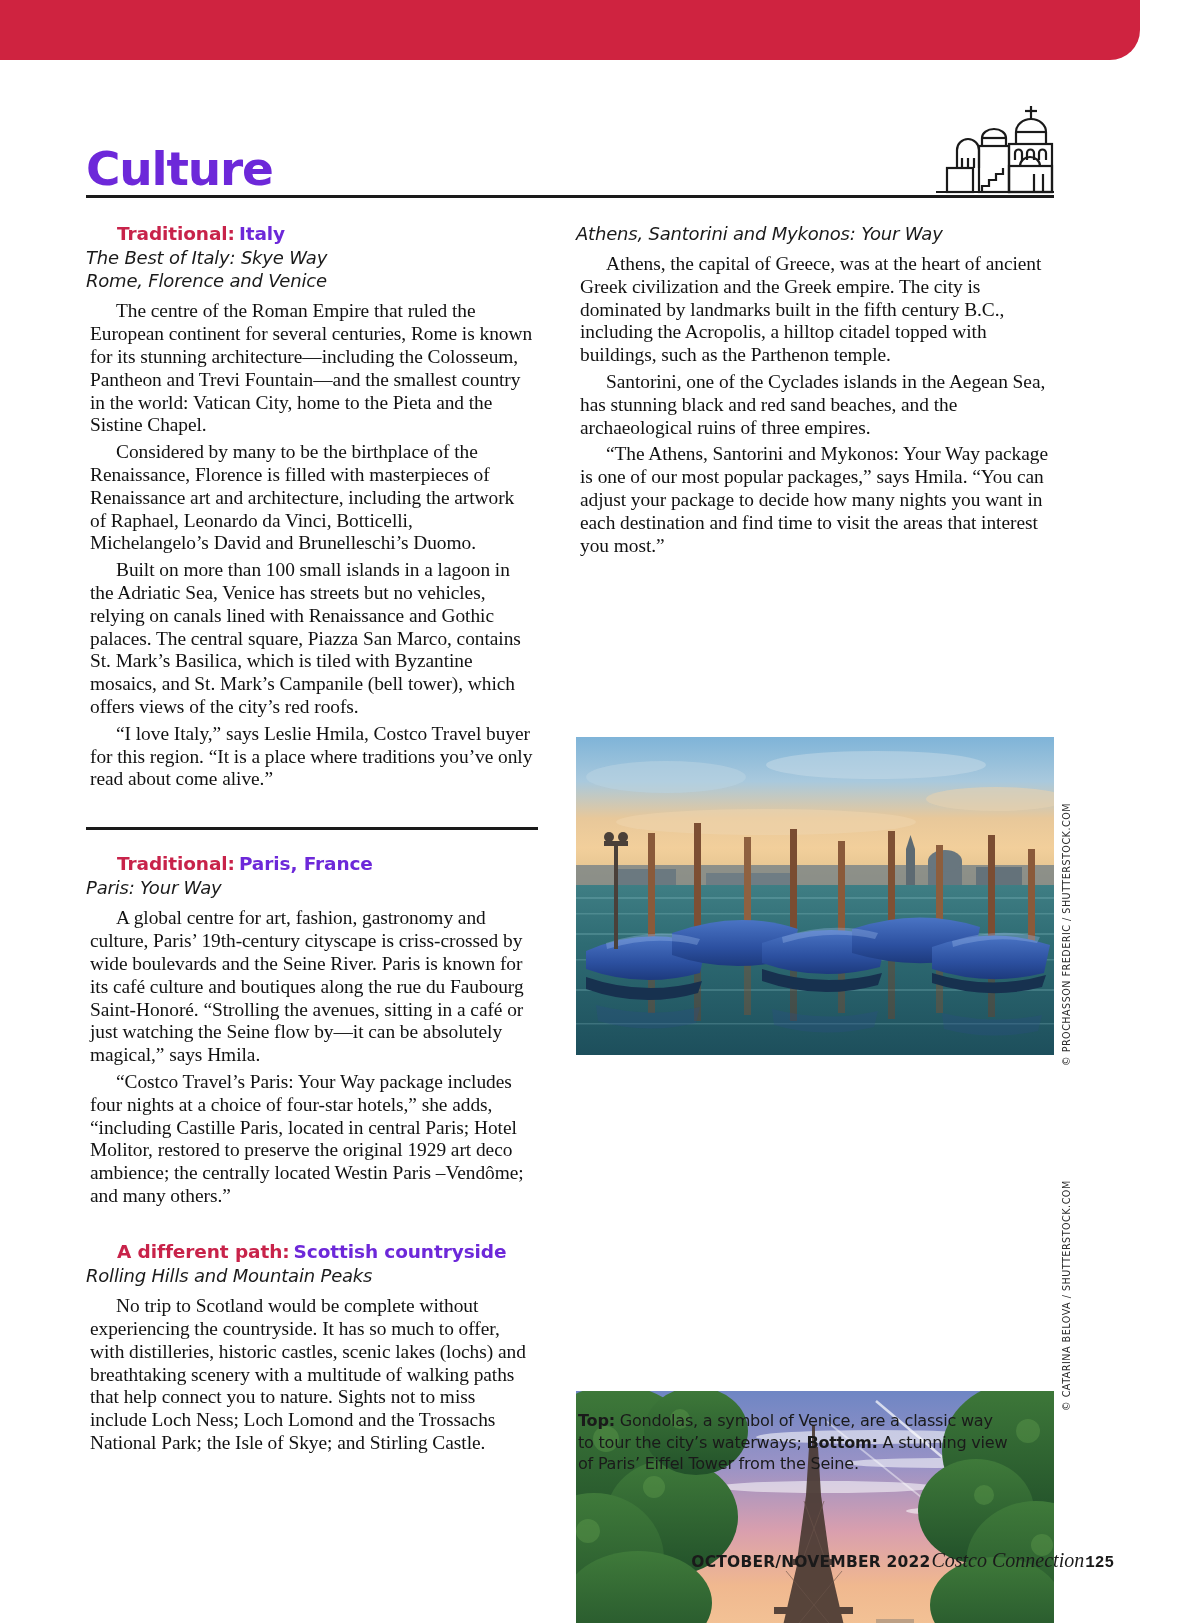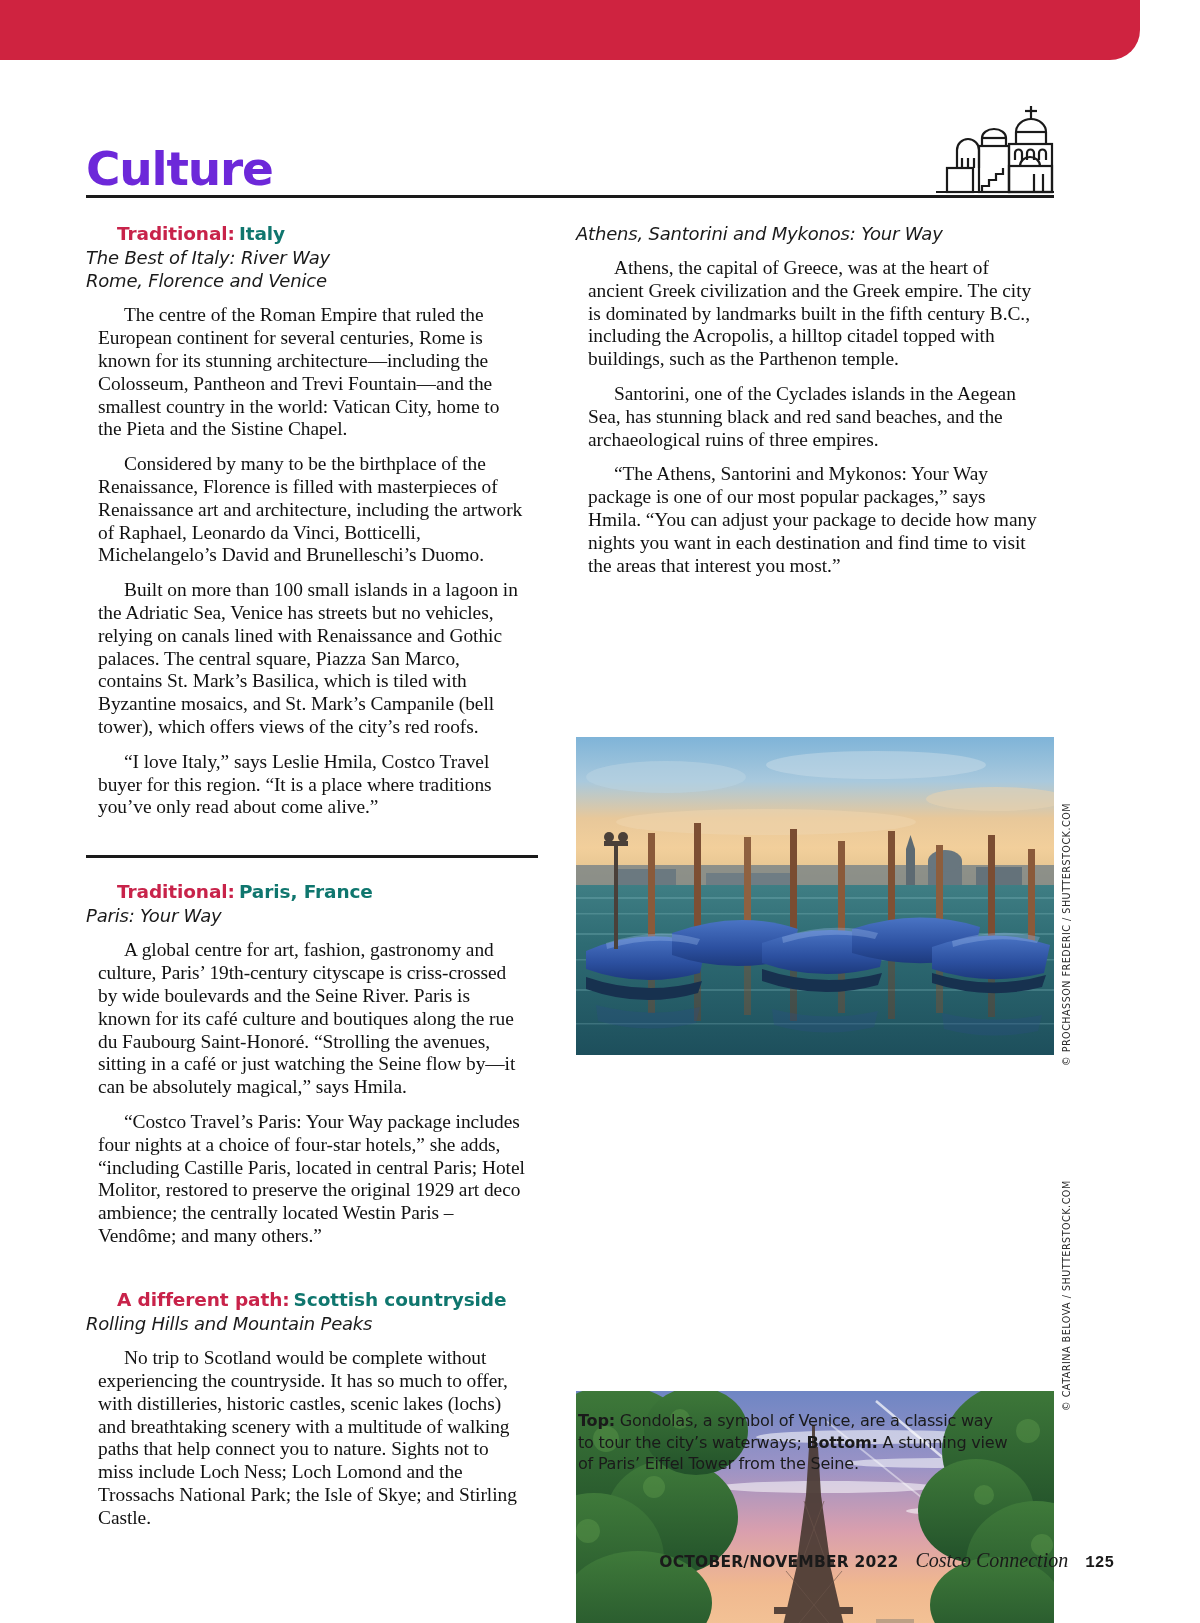"Italy" .kicker .dest { color: #0f766e -> #6d28d9 }
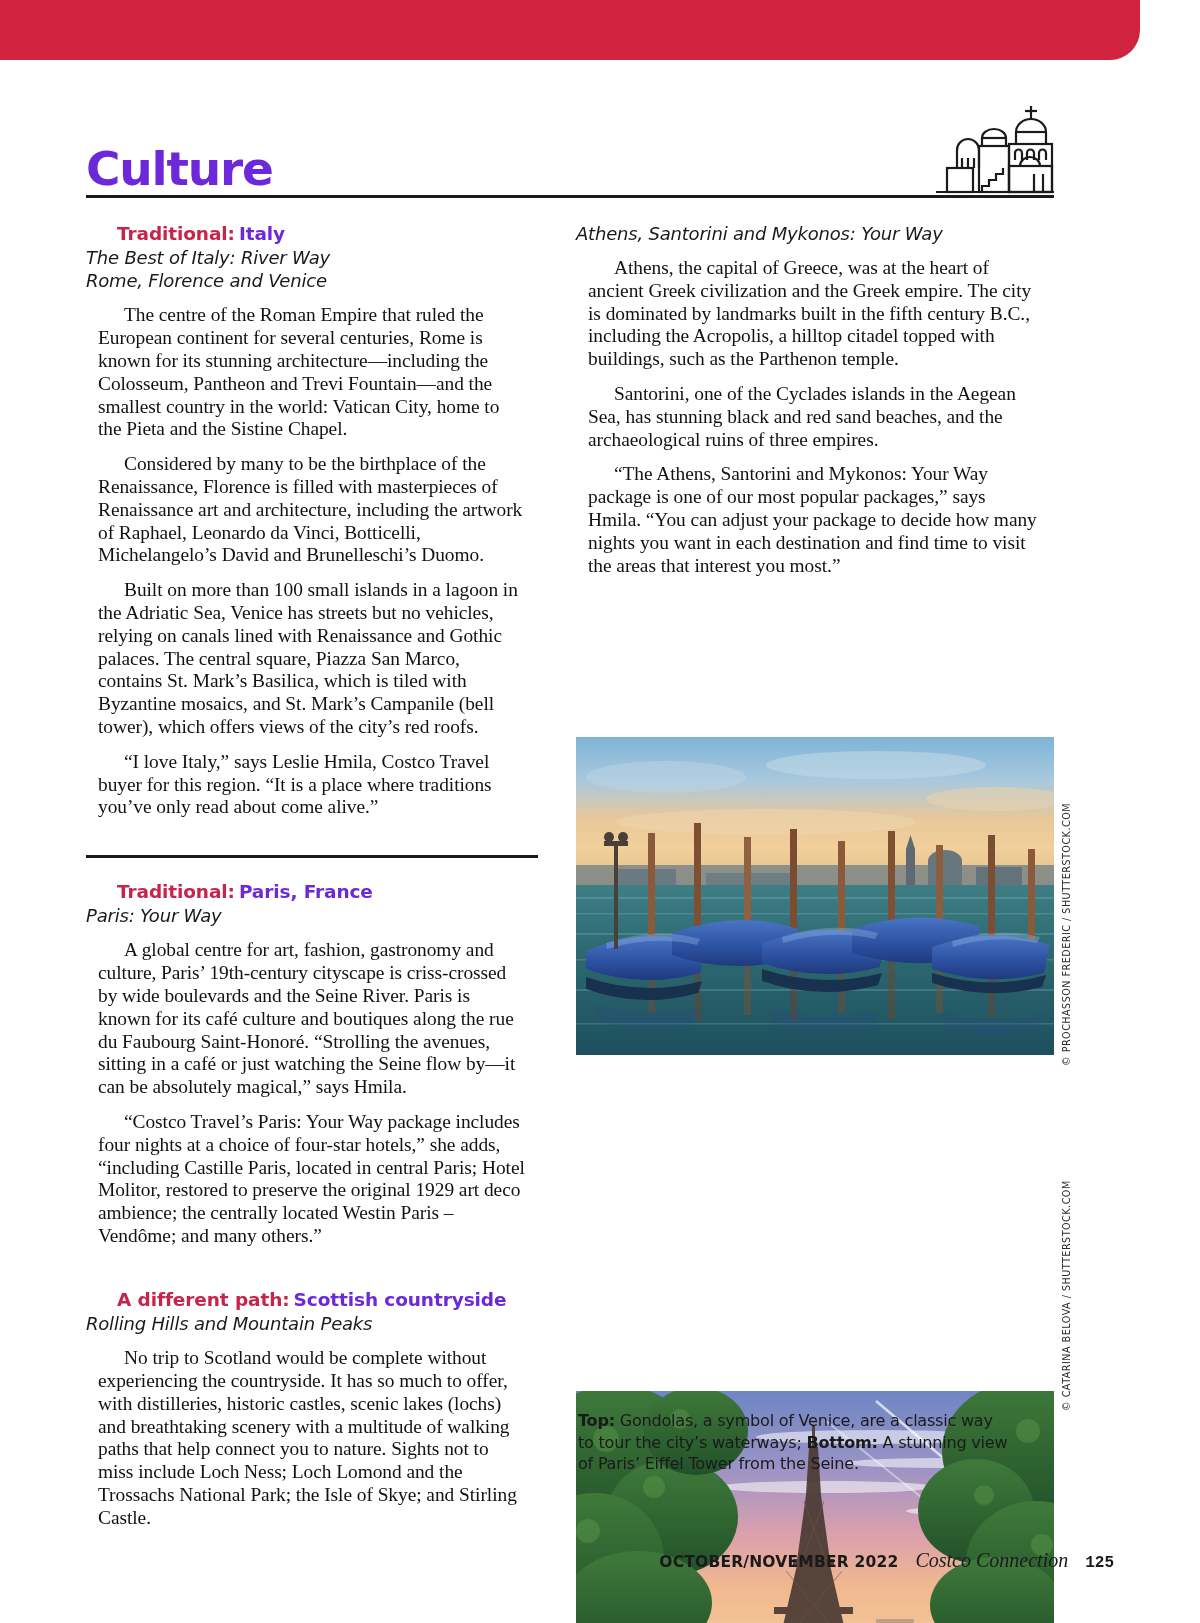"The Best of Italy: River" div { text: River -> Skye }
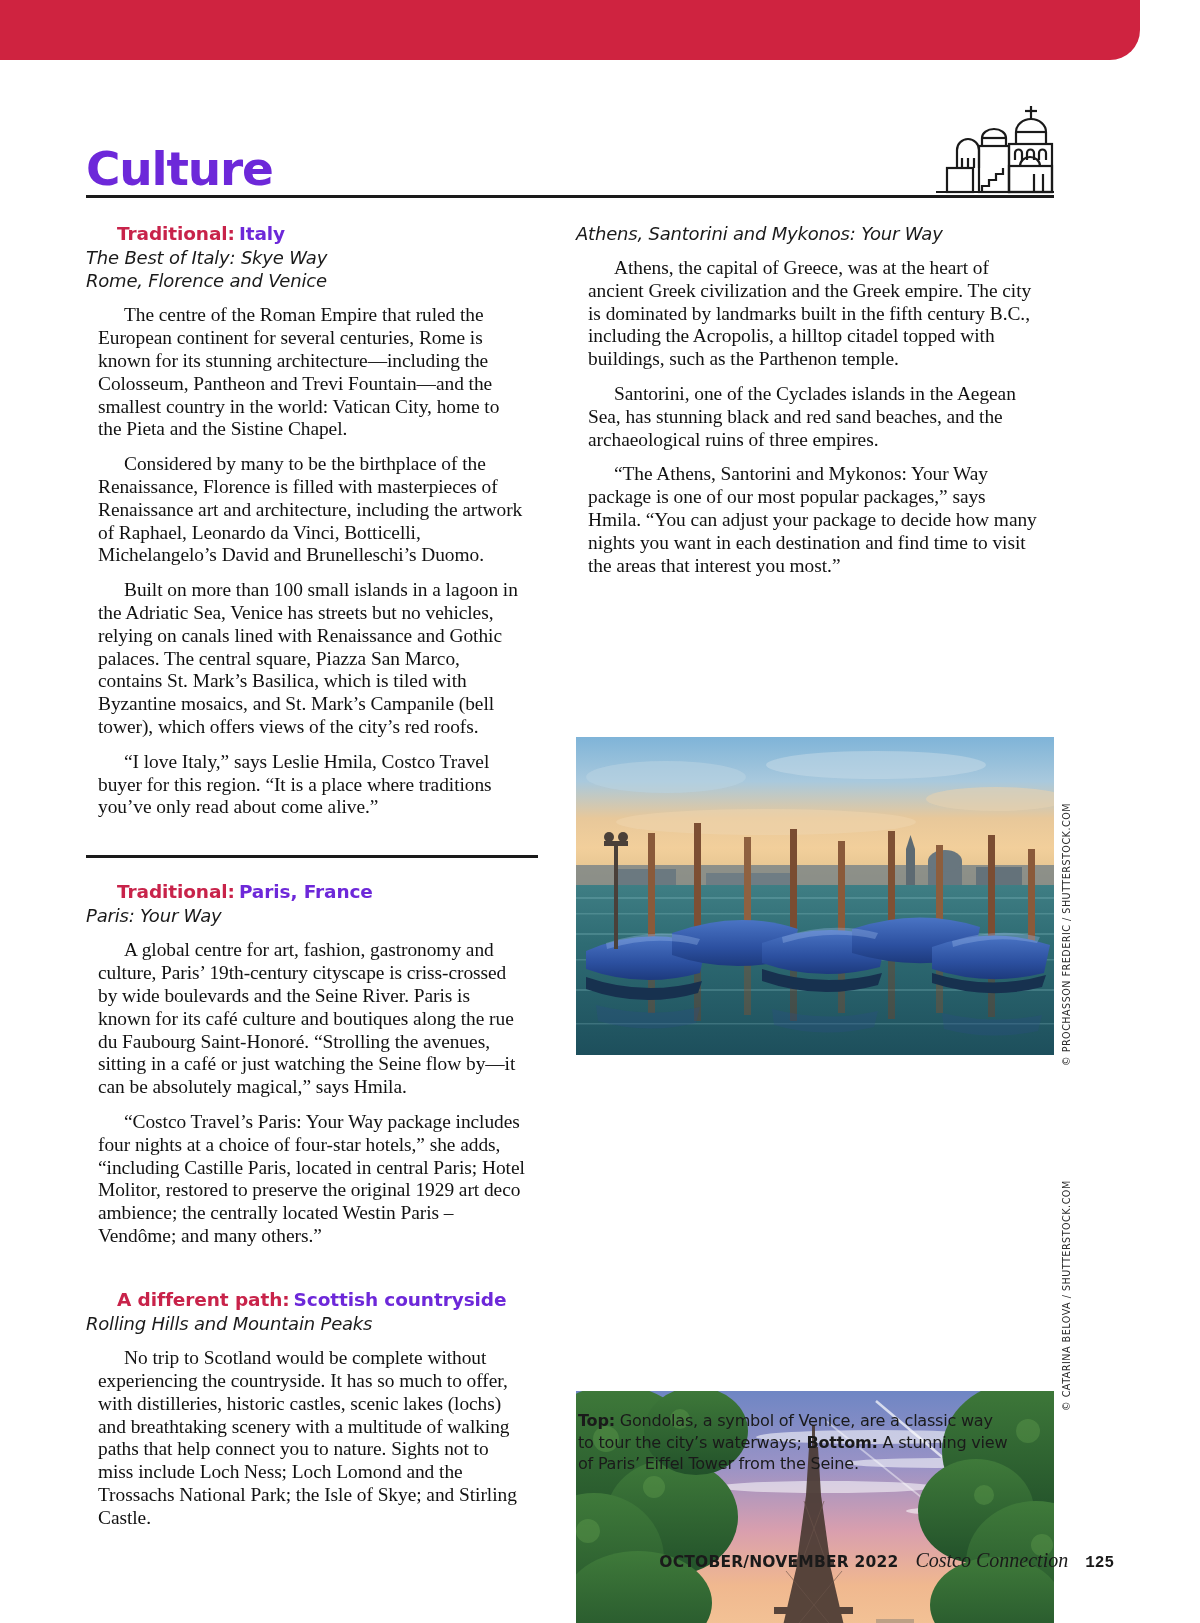"Athens, the capital of Greece," .body-copy p { margin: 12px -> 4px }
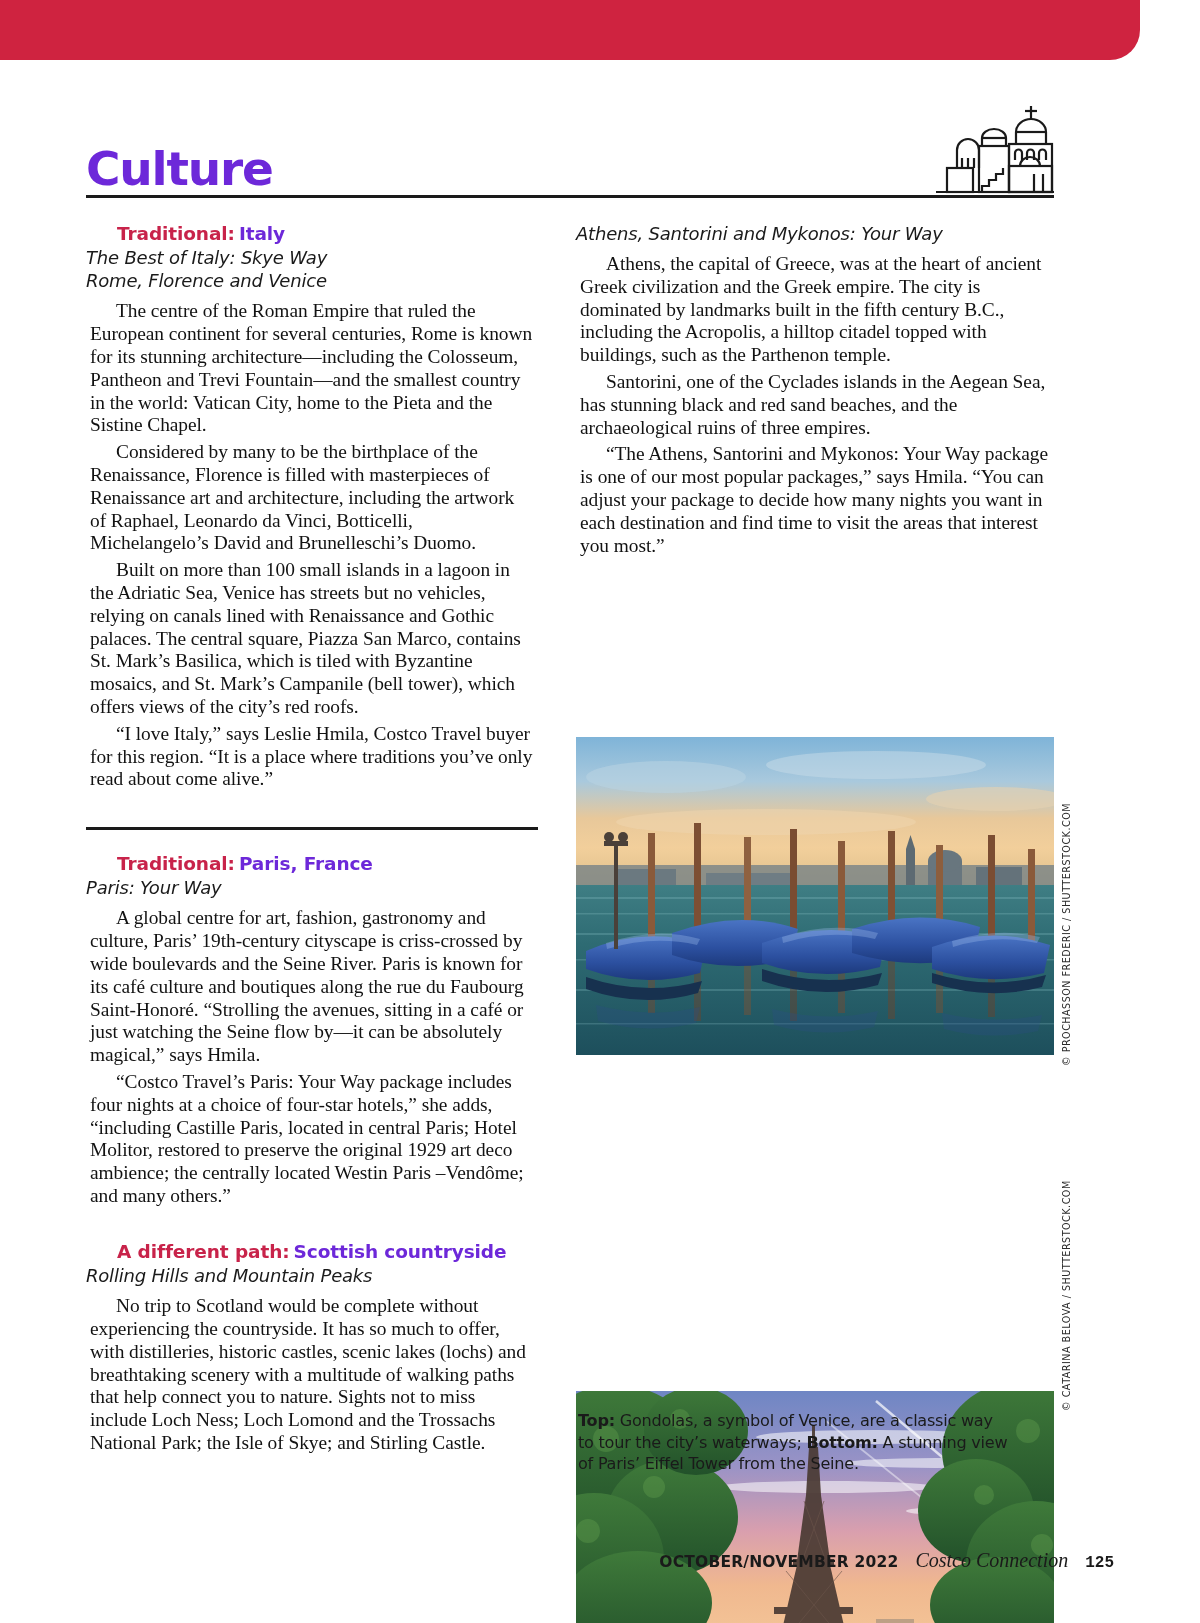"OCTOBER/NOVEMBER 2022" .footer { gap: 17px -> 1px }
